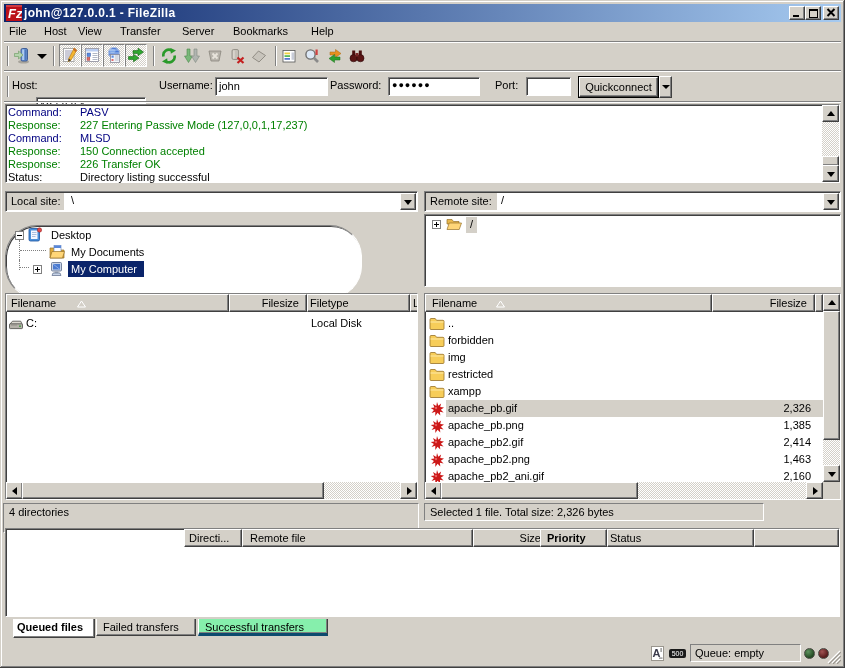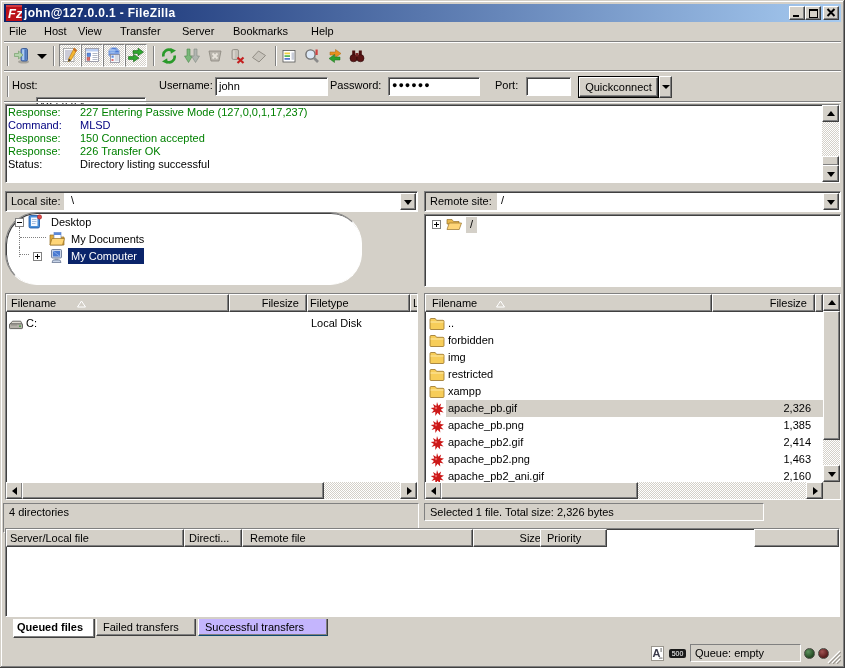"Command: PASV" div { html: none -> <div><span>Command:</span>PASV</div> }
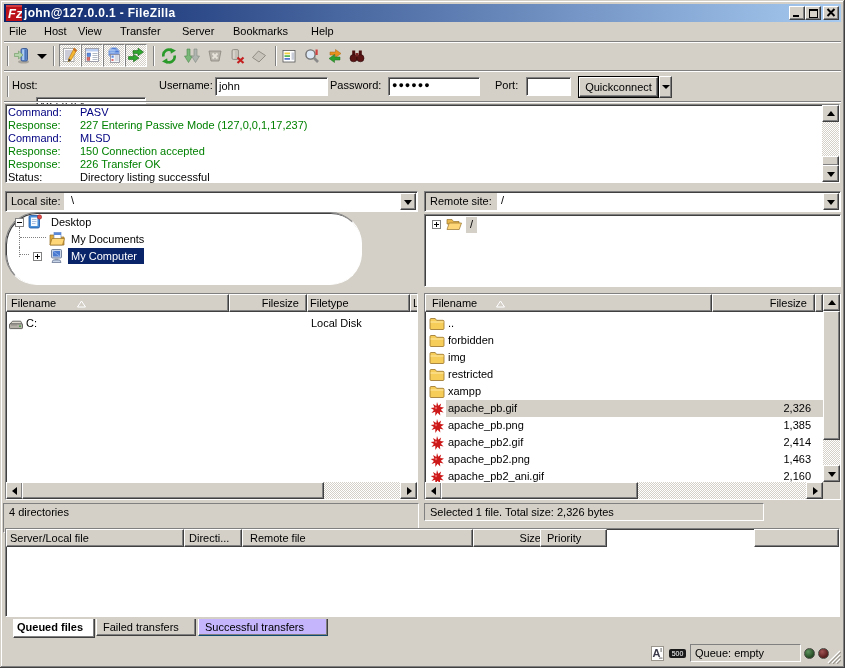"Desktop" div.abs { top: 212px -> 225px }
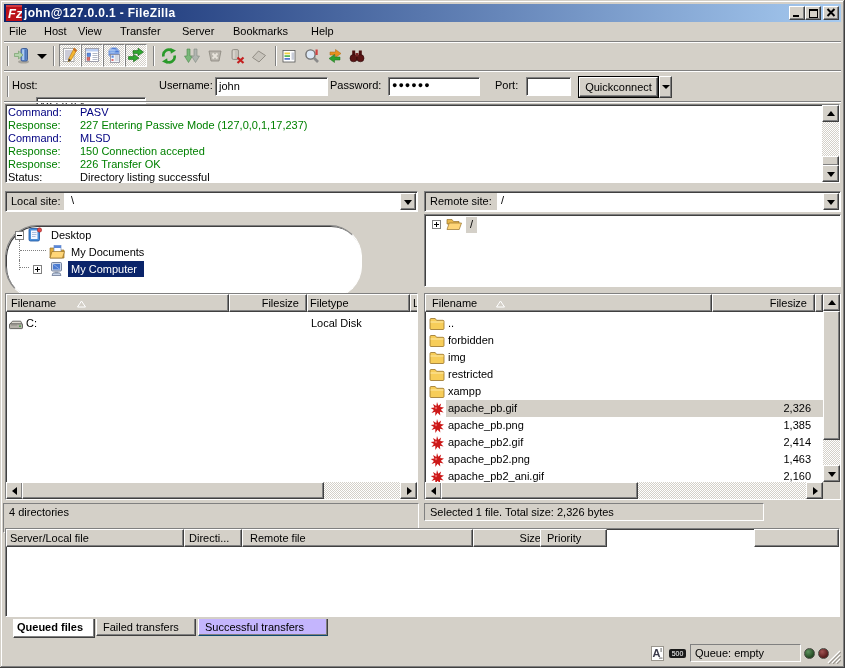"Server/Local file" div.hcell { html: <div><span>Server/Local file</span></div> -> none }
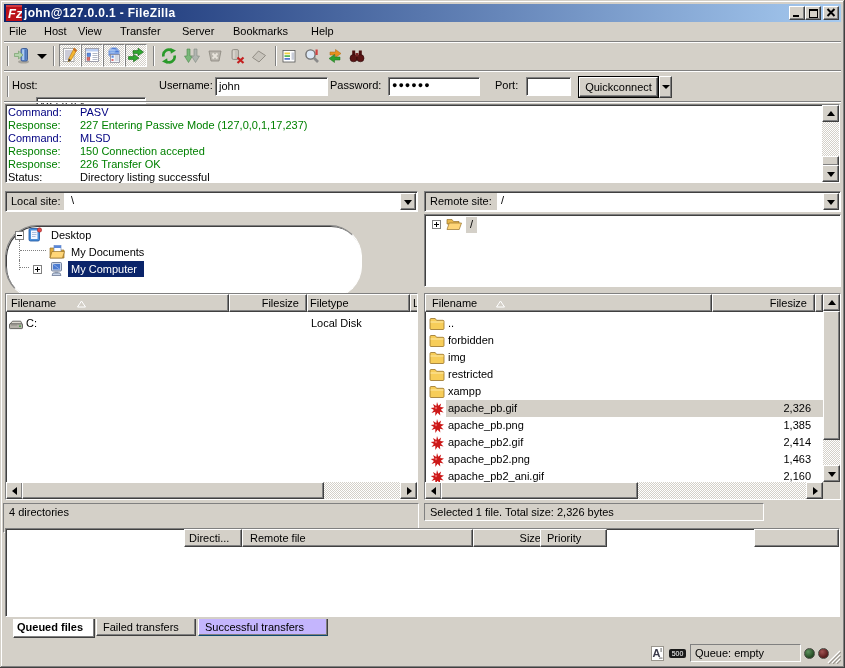"Priority" span { font-weight: none -> bold }
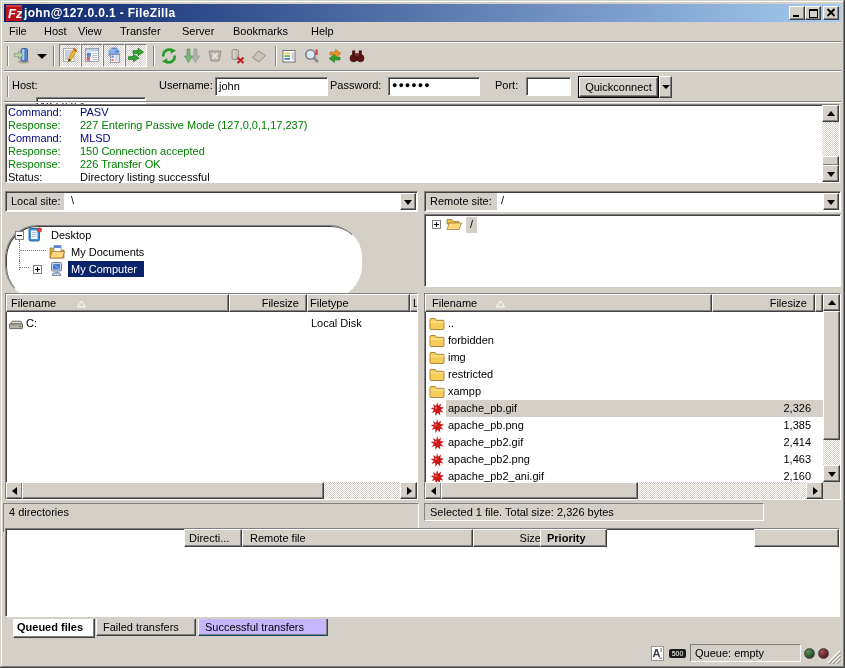"Status" div.hcell { html: none -> <div><span>Status</span></div> }
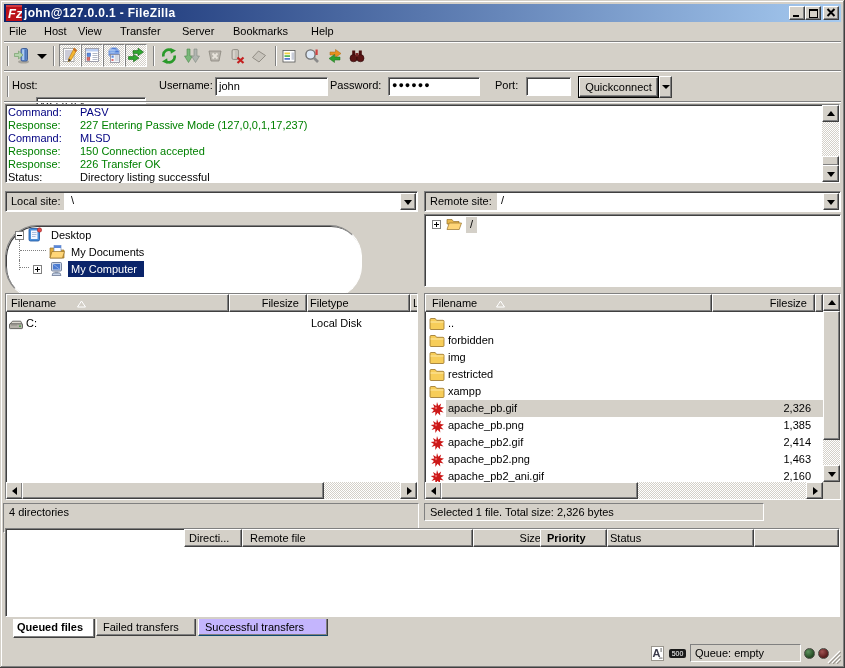"Successful transfers" div.abs { background: #c4b5fd -> #86efac; border-bottom: 1px solid #0c4a6e -> 3px solid #0c4a6e }
